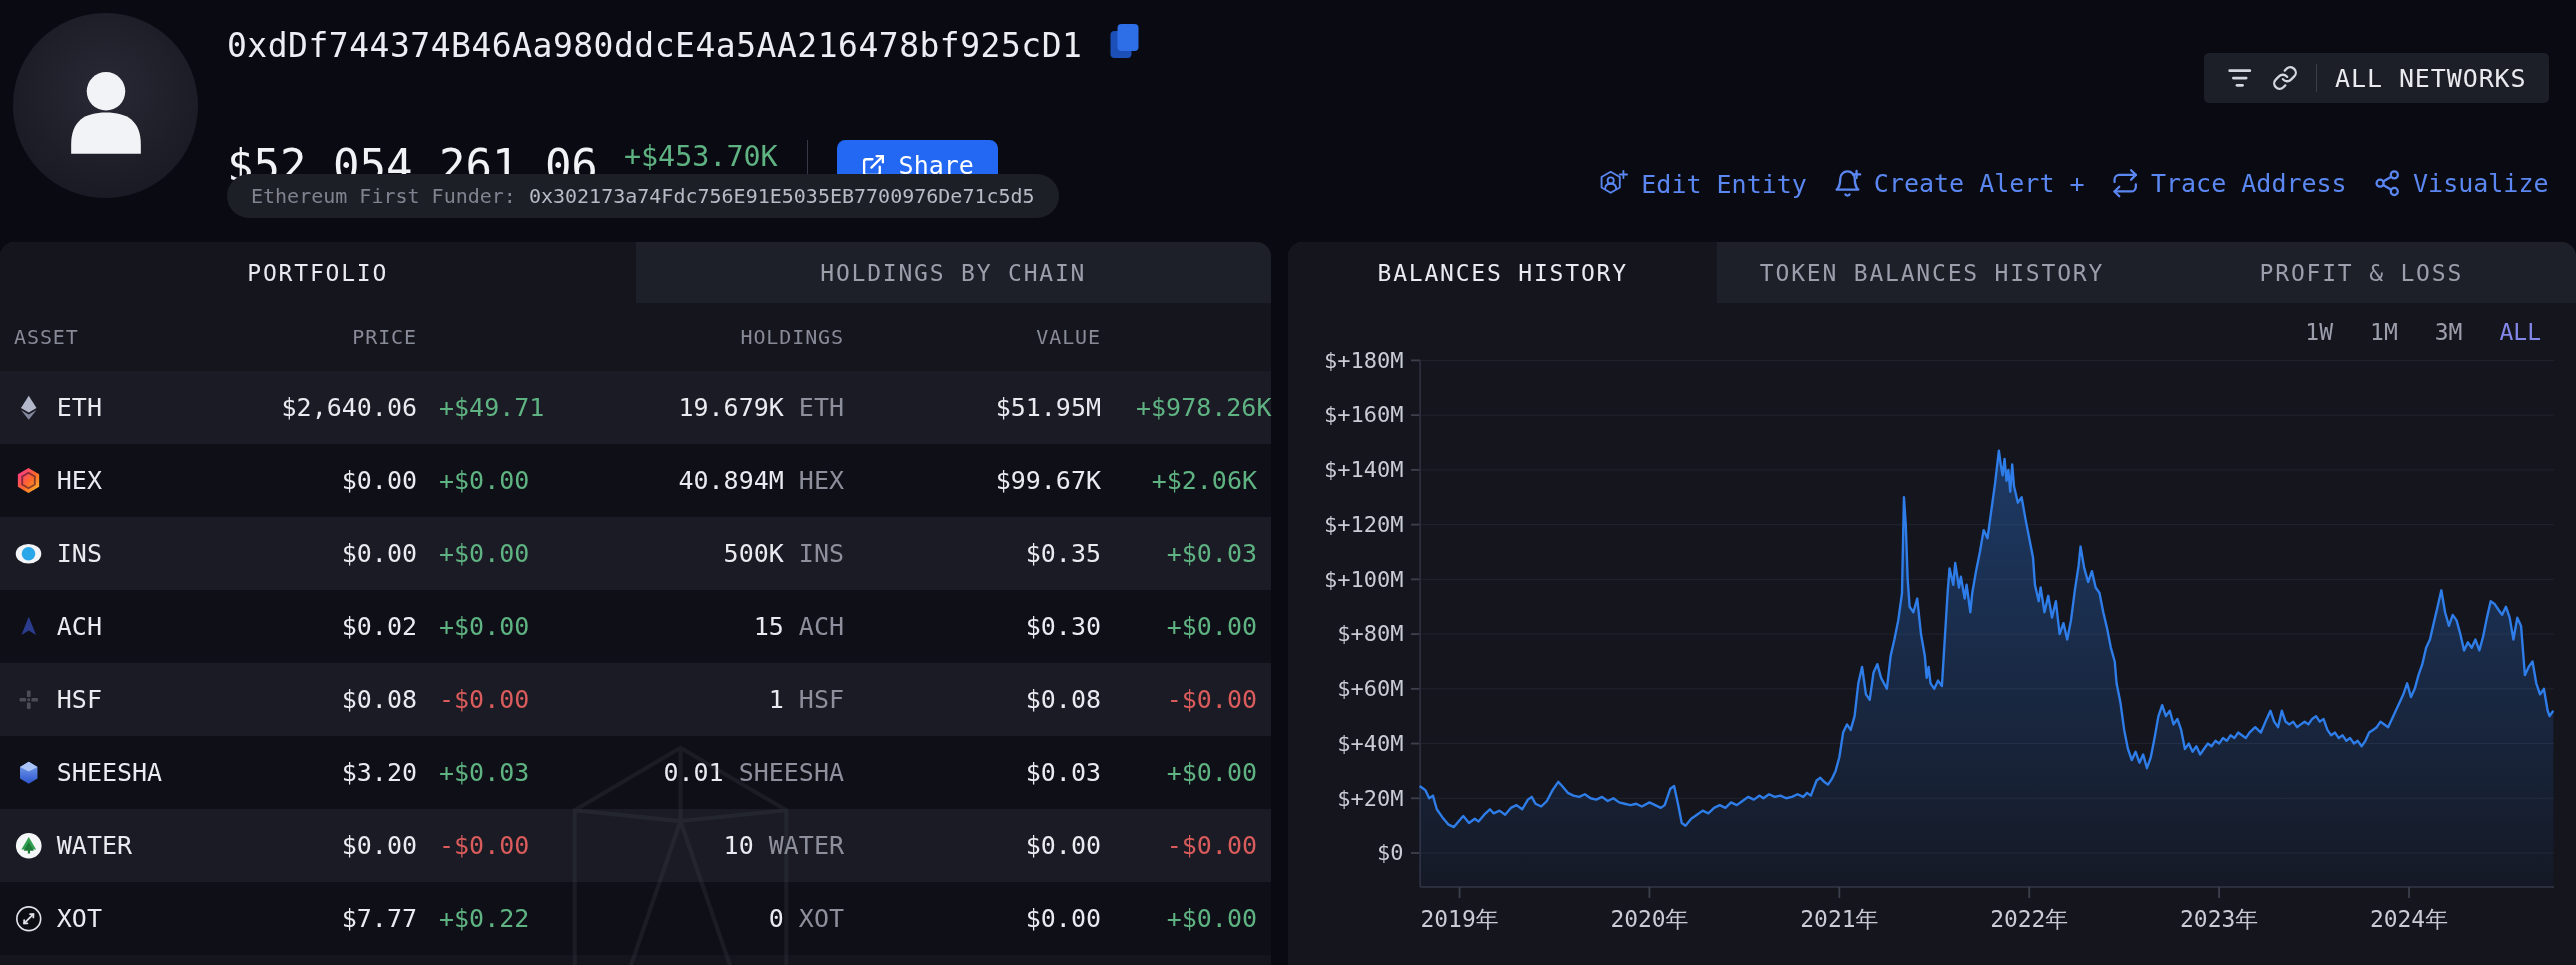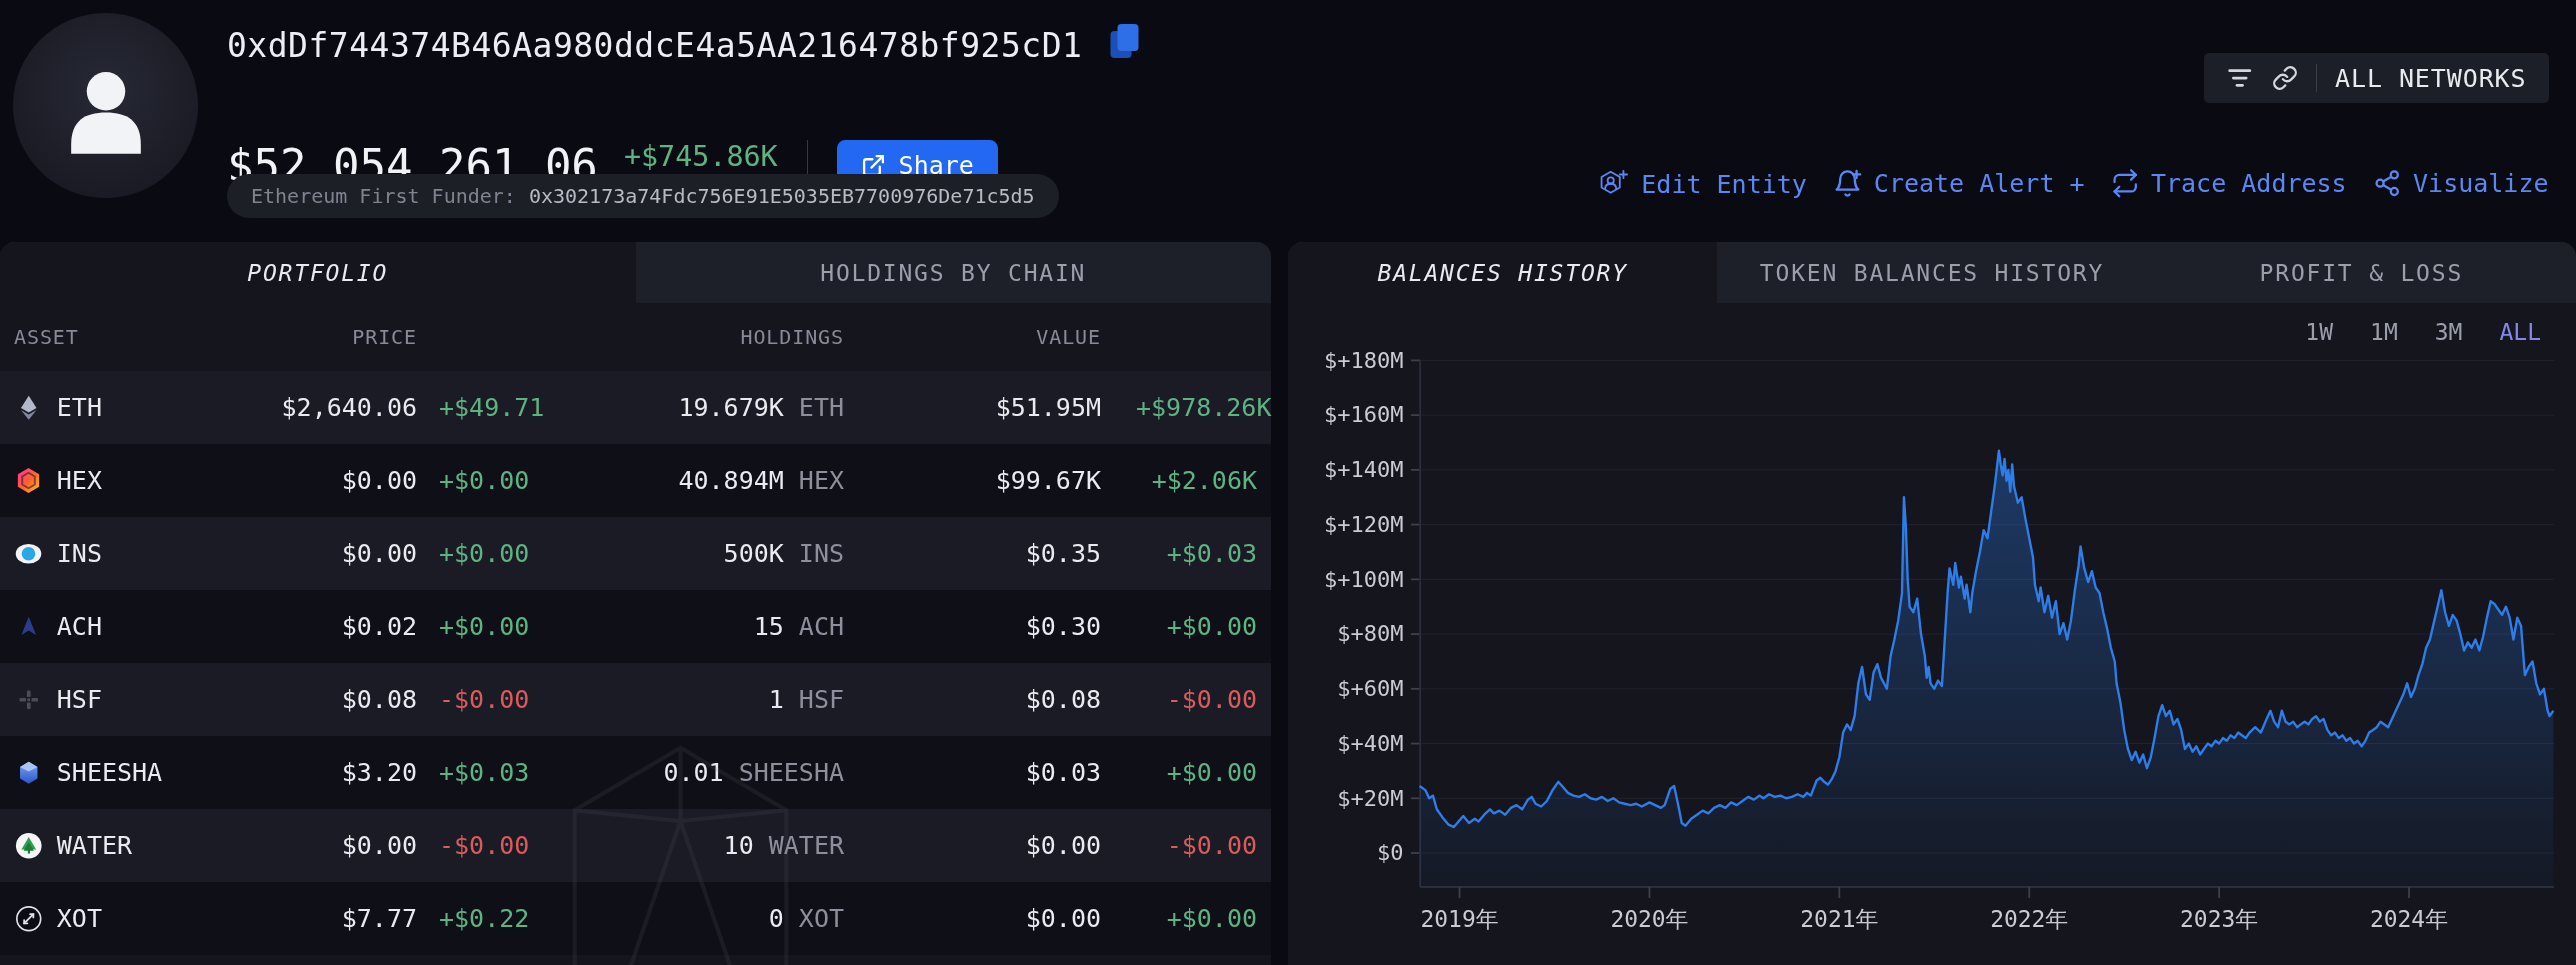"+$745.86K" span.balchange { text: +$745.86K -> +$453.70K }
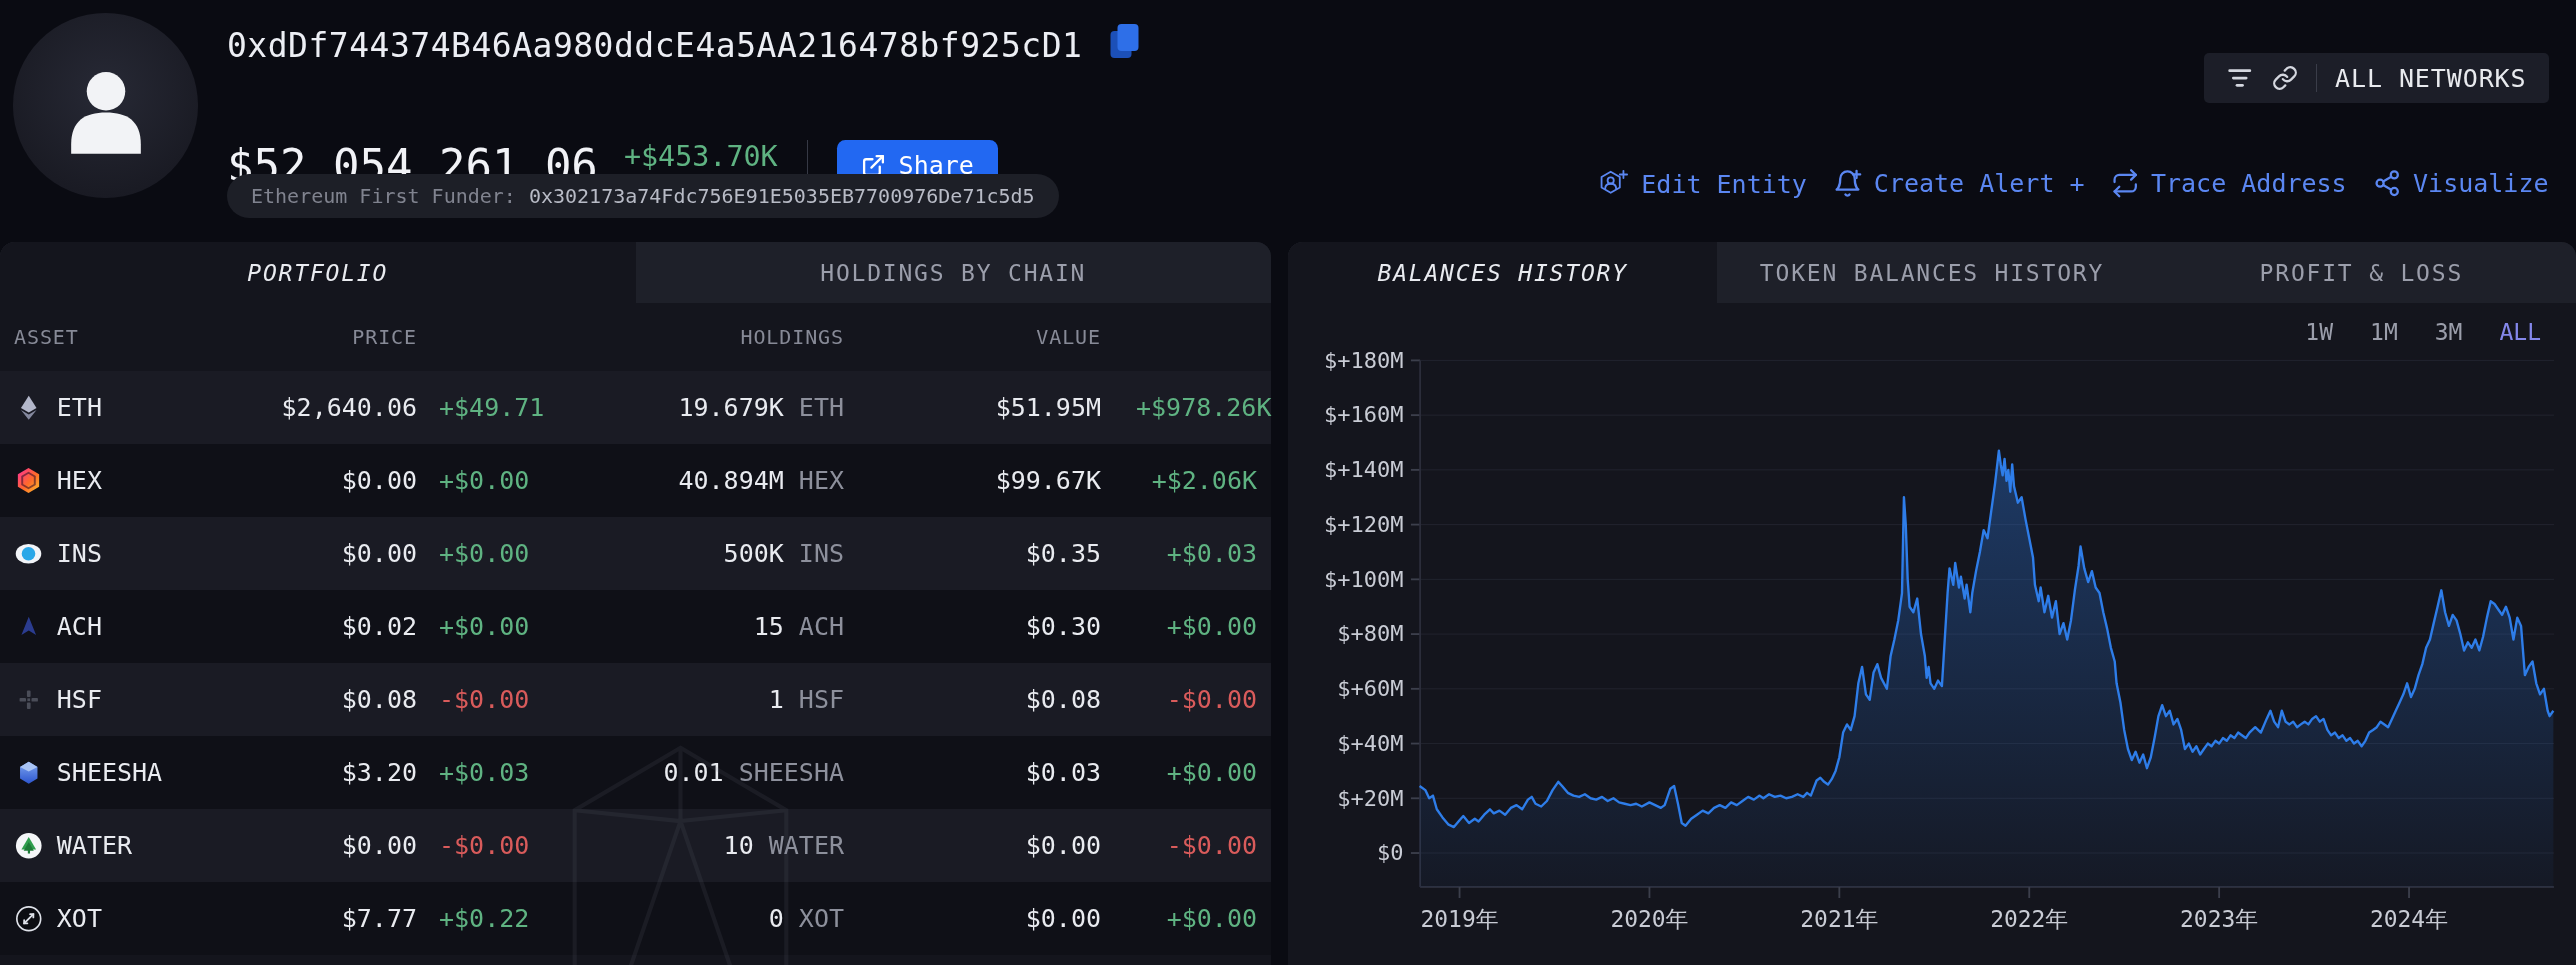"PORTFOLIO" .tab.active { font-style: italic -> none }
